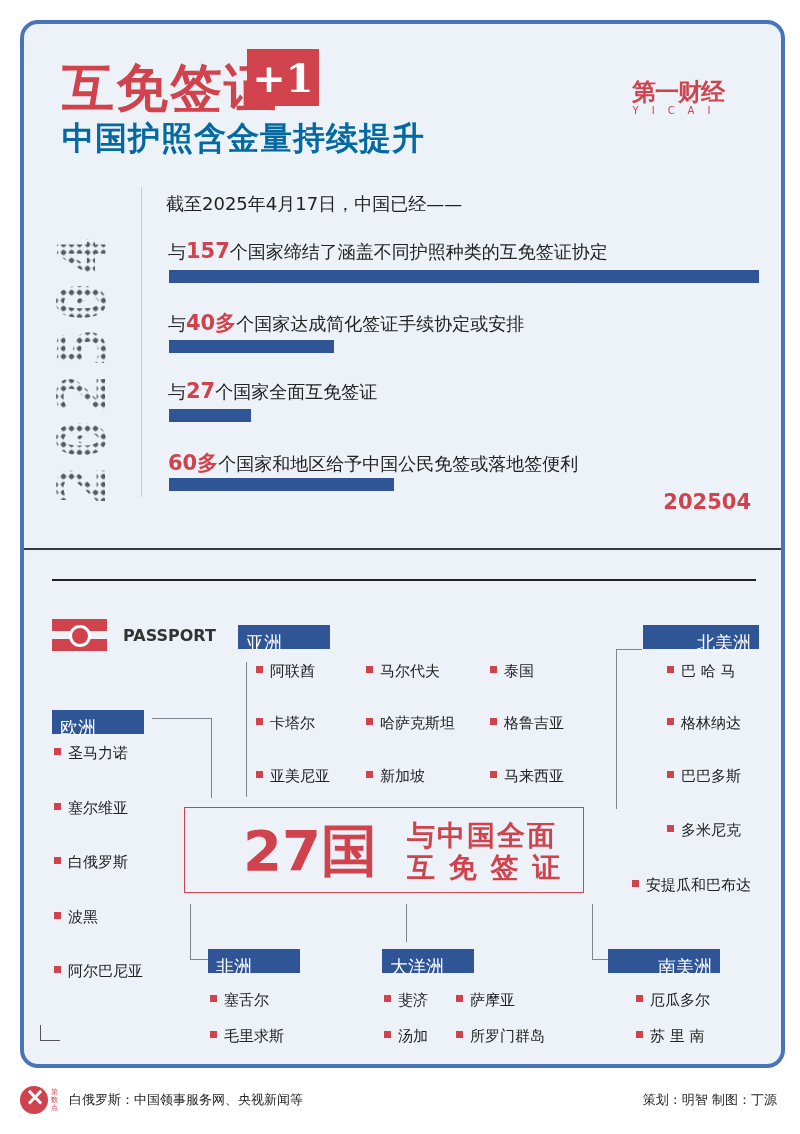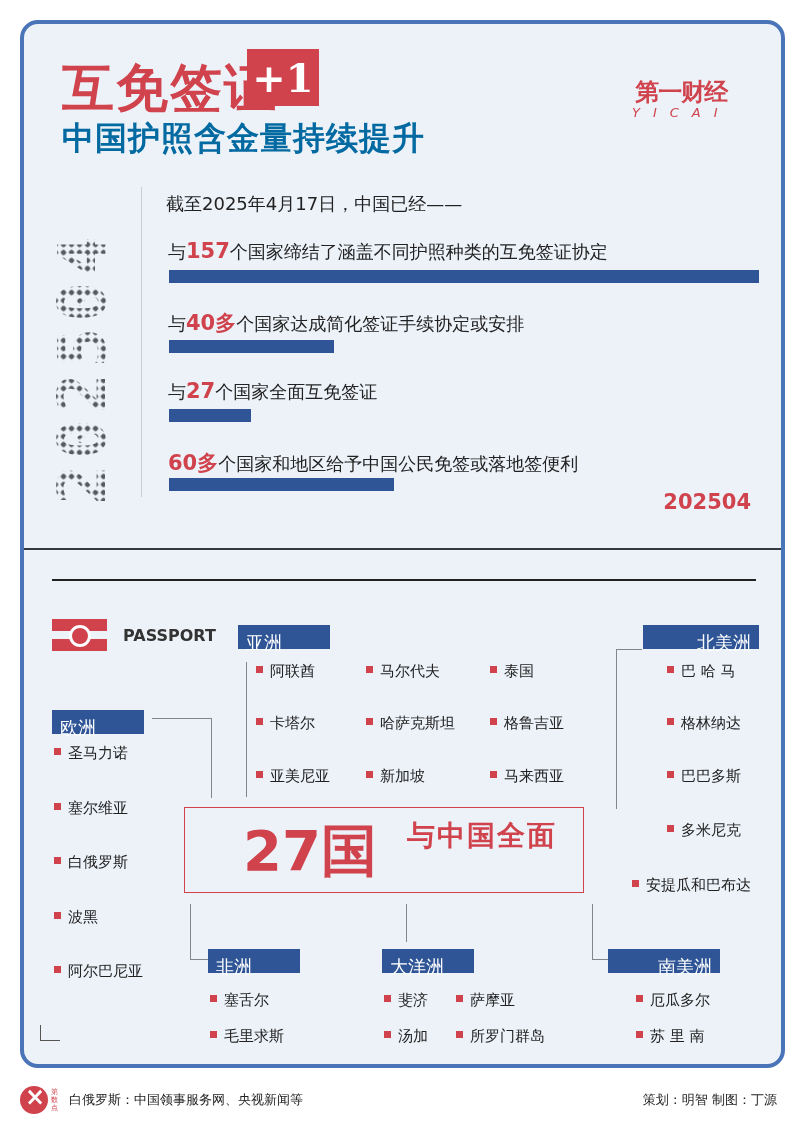"YICAI" .logo .en { font-size: 13px -> 10px; font-style: italic -> none }
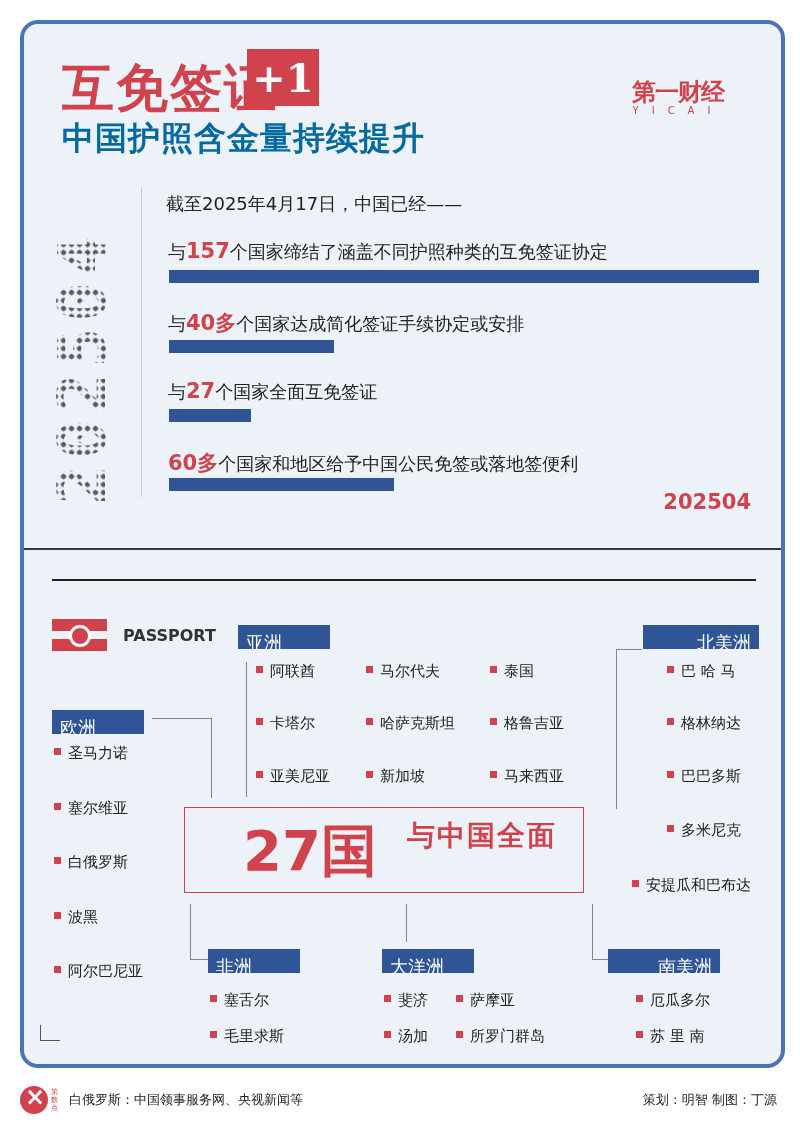"互 免 签 证" div { html: none -> <div>互 免 签 证</div> }
